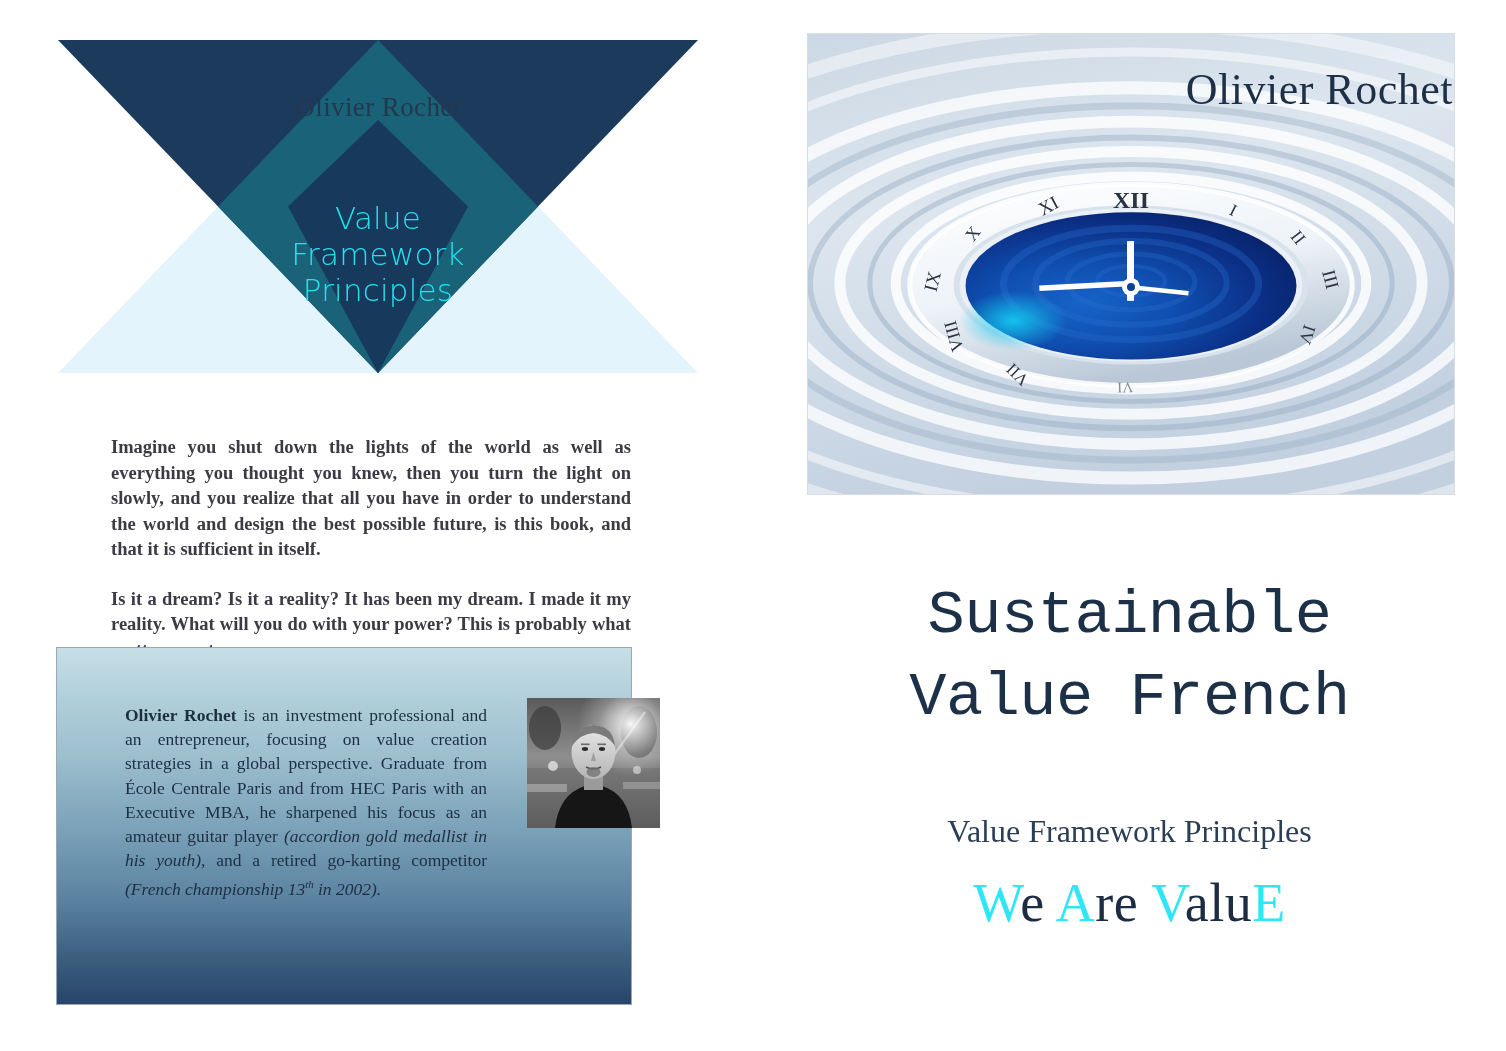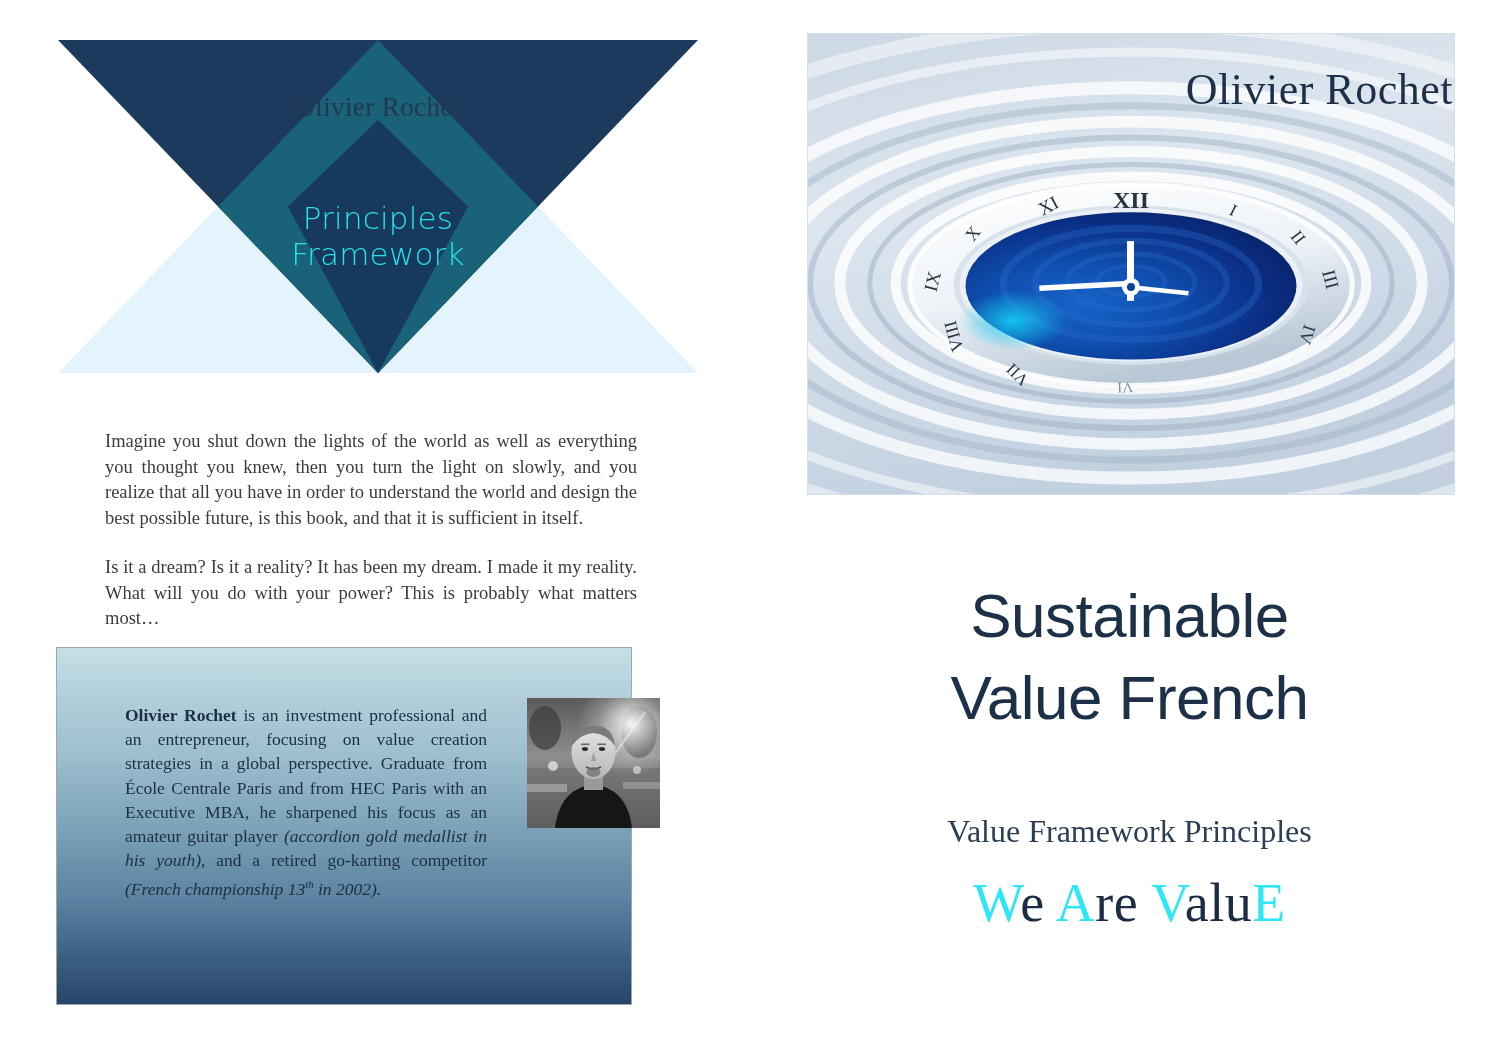"Value" span.tl { html: none -> <span>Value</span> }
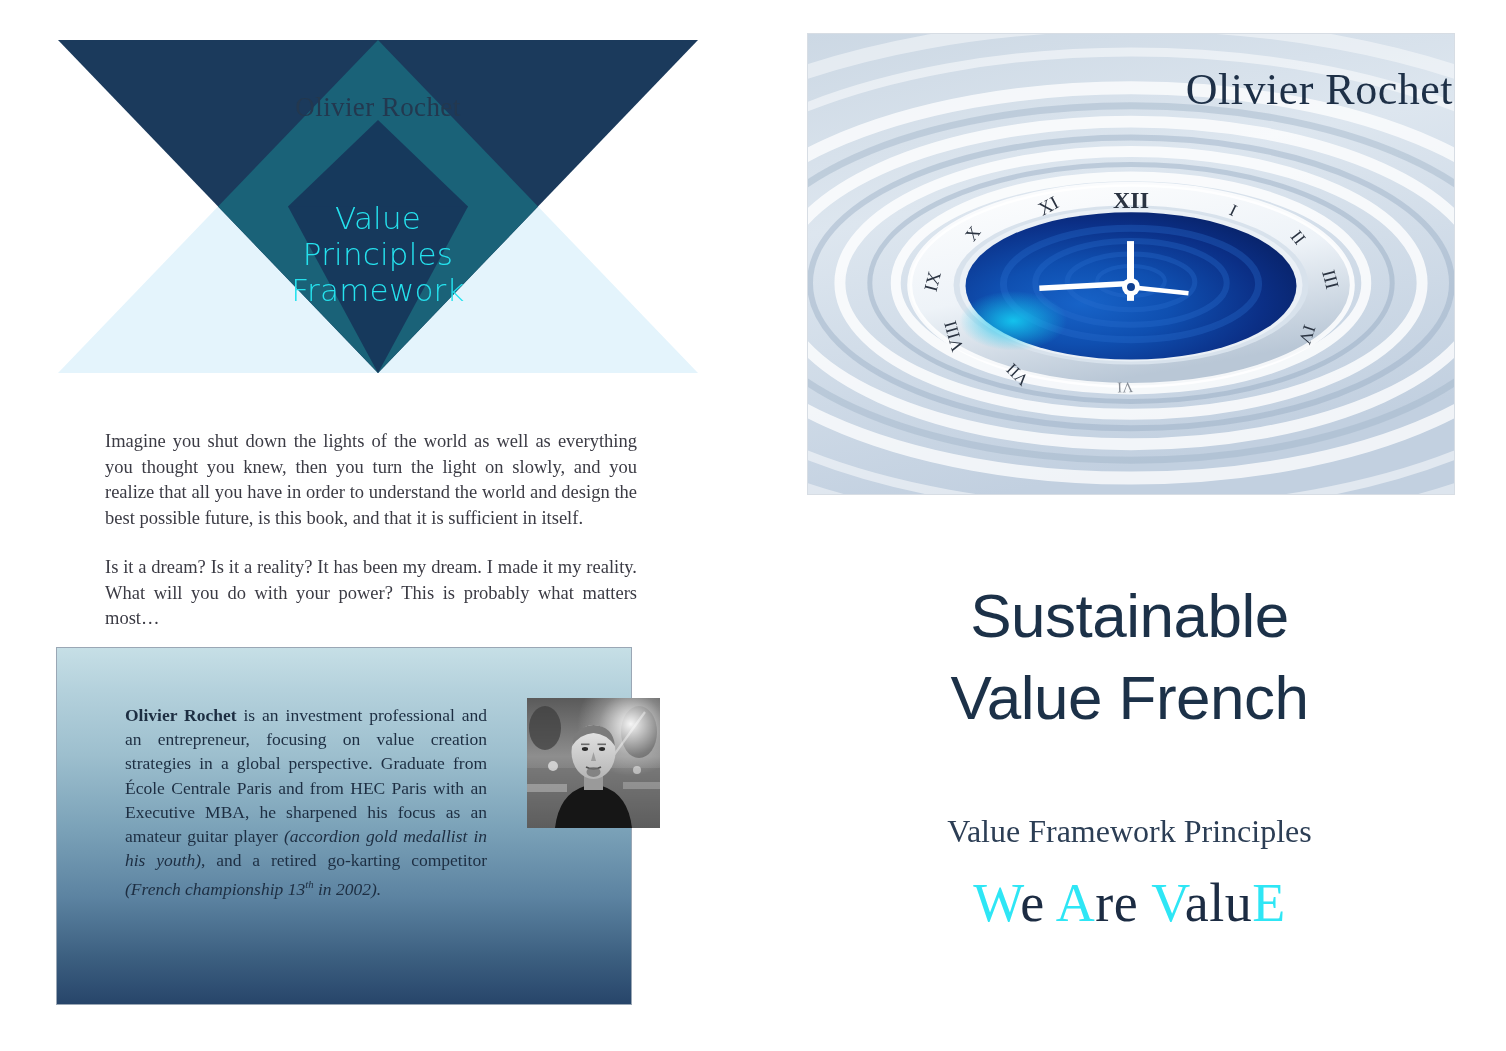"Principles" span.tl { order: before "Framework" -> after "Framework" }
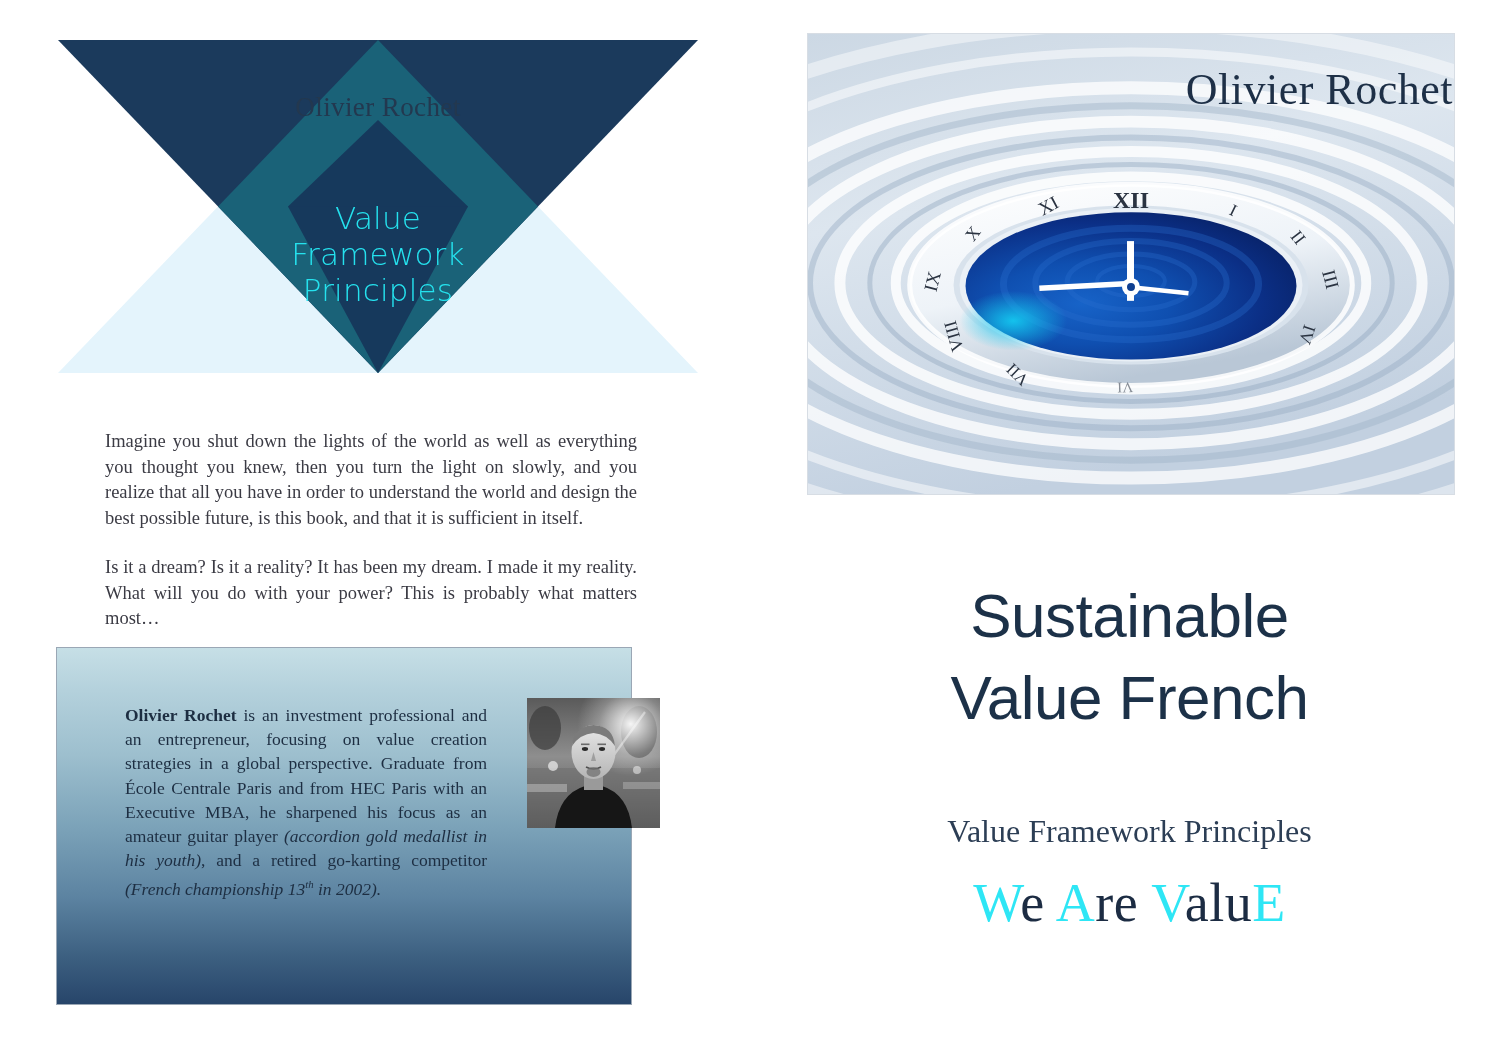"Imagine you shut down the" #blurb p { font-weight: none -> bold; margin: 10px -> 16px }
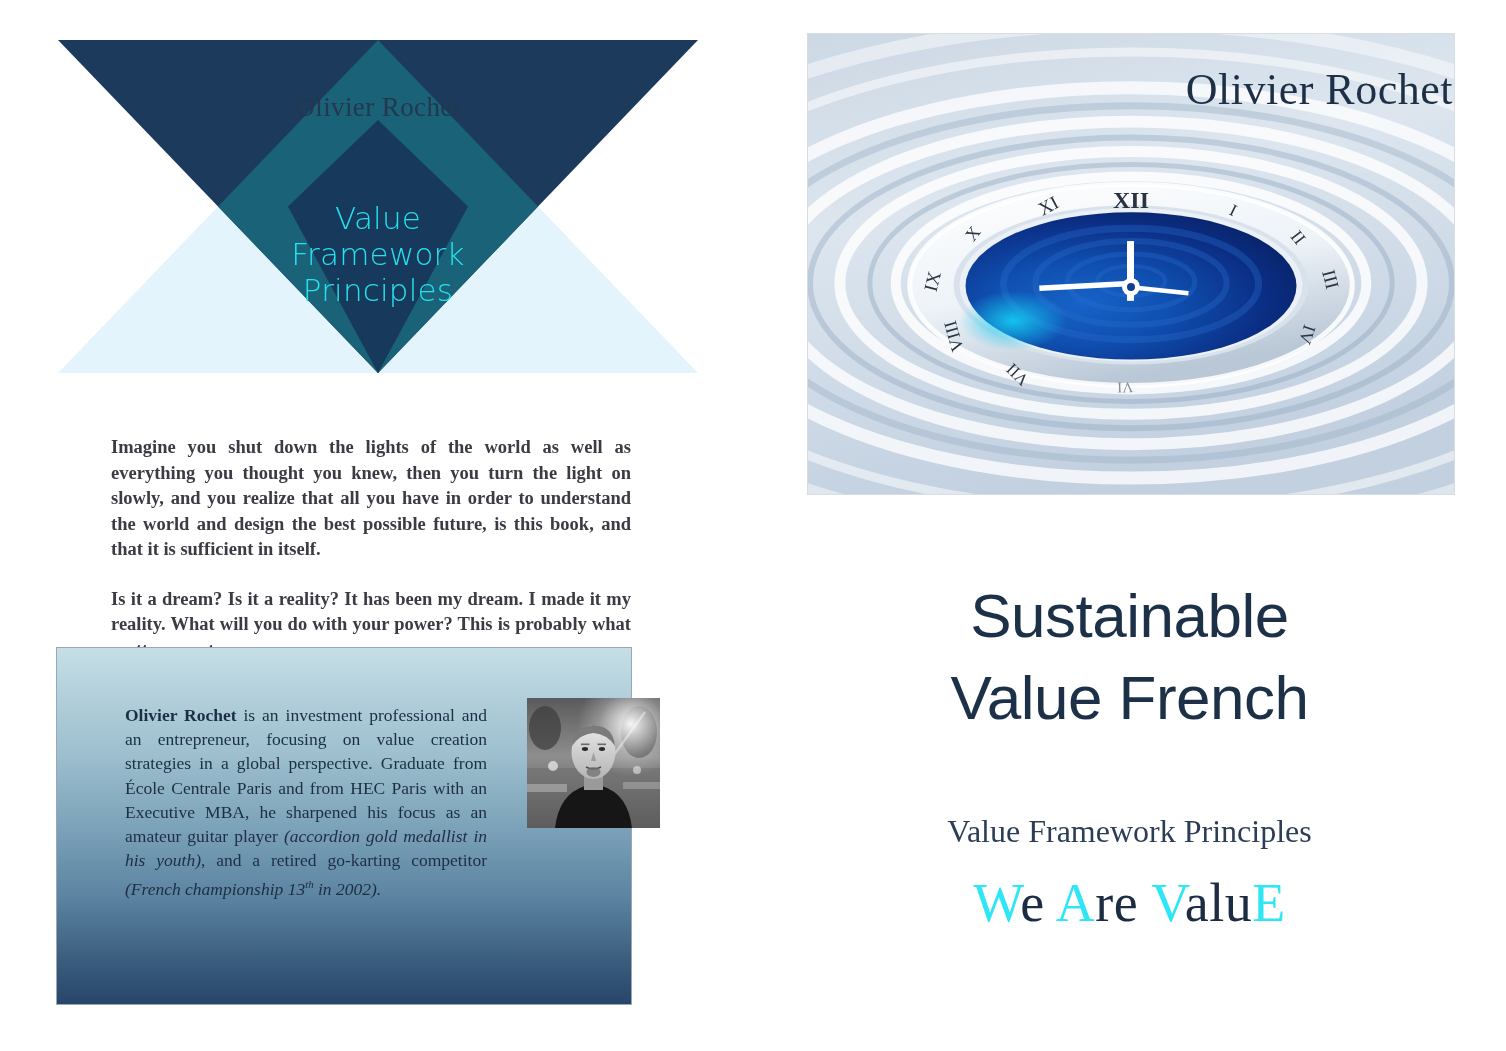"Sustainable" #front-title { font-family: Liberation Sans, sans-serif -> Liberation Mono, monospace }
